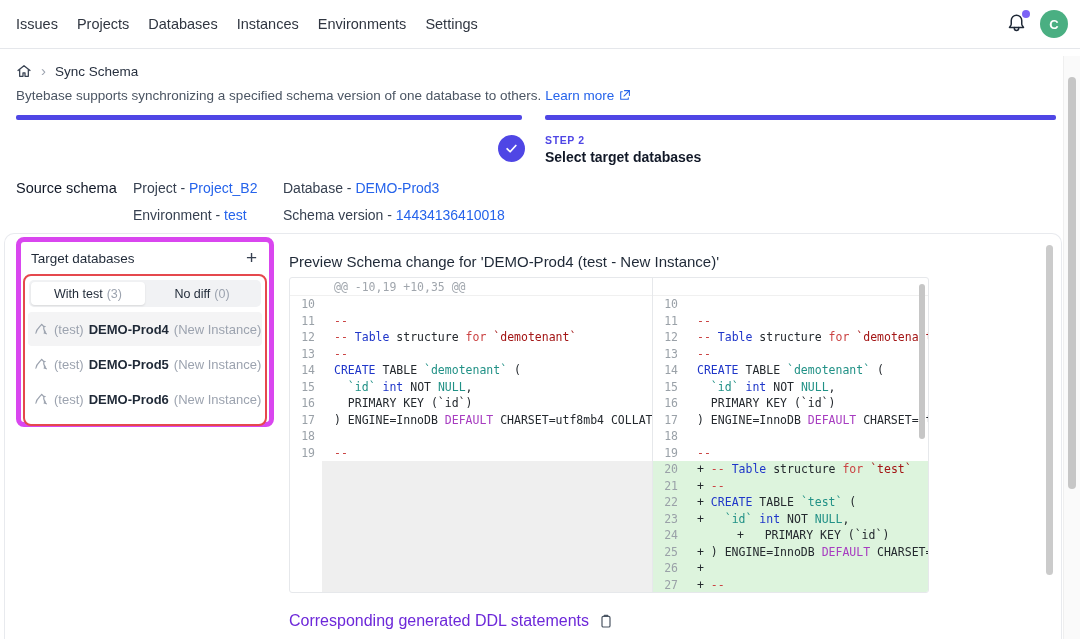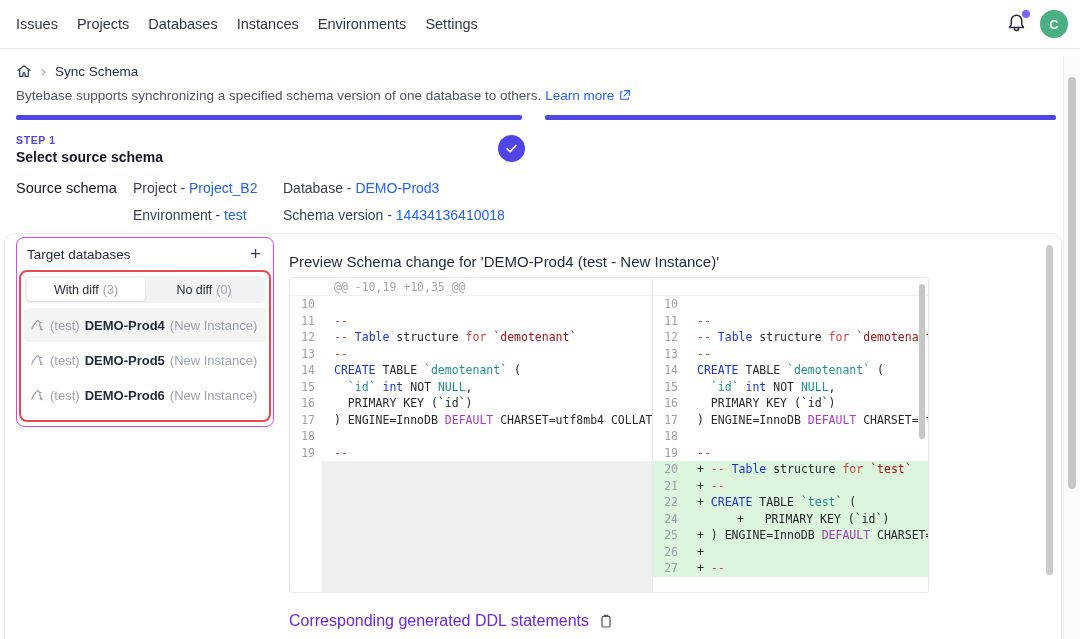"STEP 1" div.step { html: <div> <div>STEP 1</div> <div>Select source schema</div> </div> -> none }
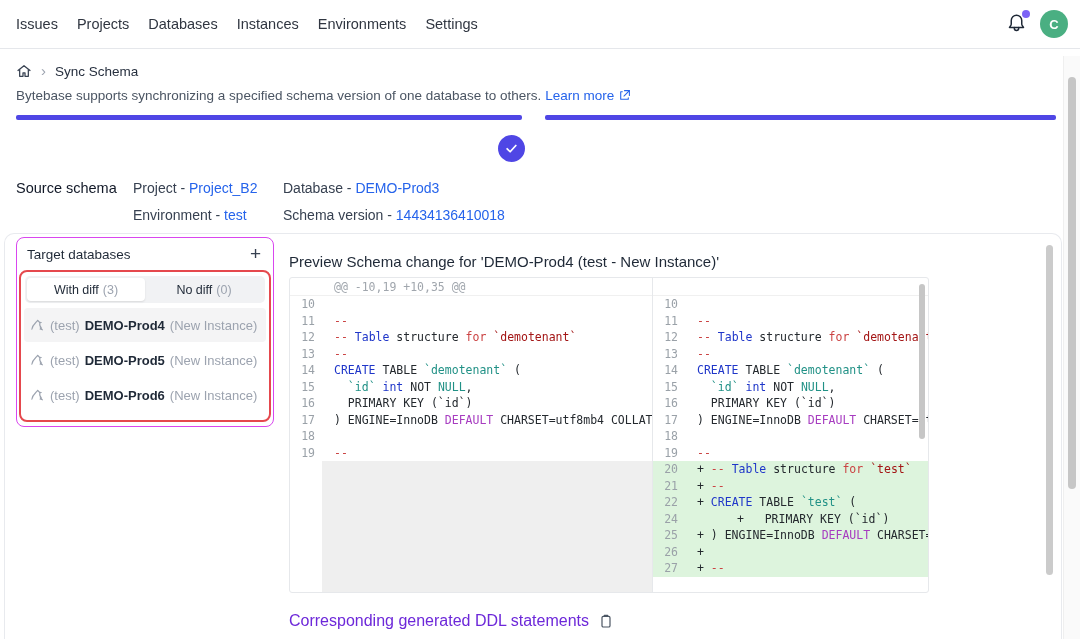"STEP 2" div.step { html: none -> <div> <div>STEP 2</div> <div>Select target databases</div> </div> }
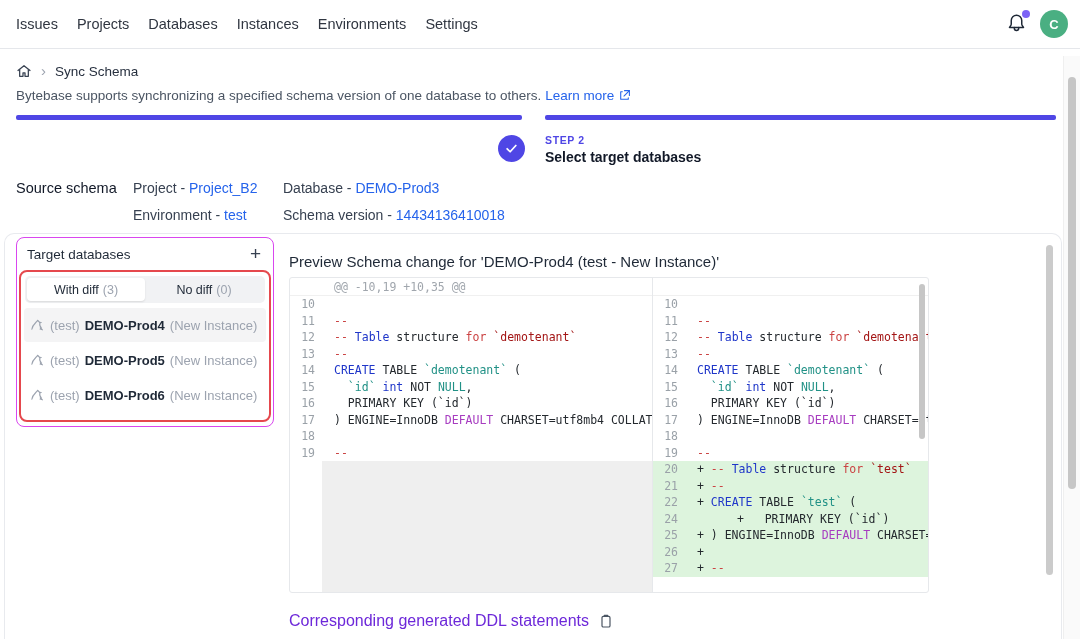"Target databases" .left-card { border: 1px solid #d946ef -> 5px solid #d946ef }
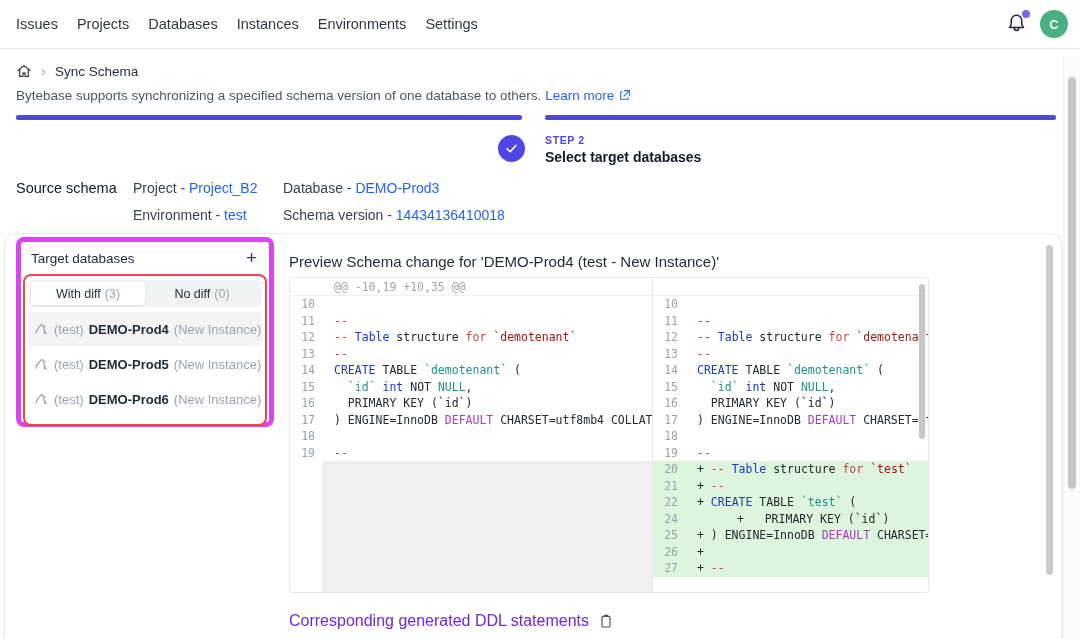"With diff" span.tlabel { text: diff -> test }
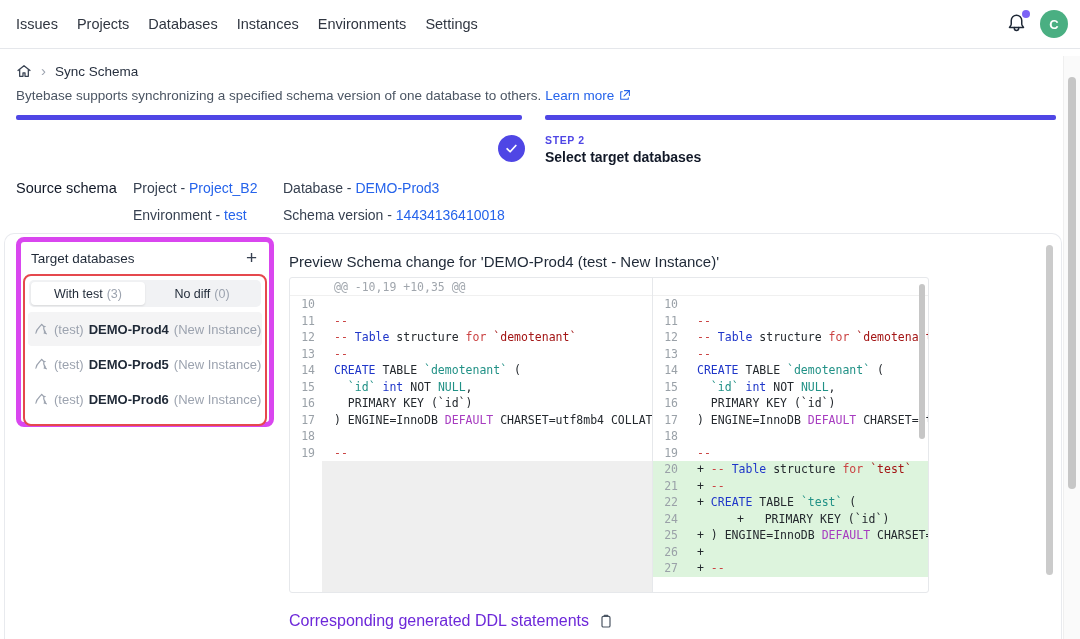"23" div.drow { html: none -> <div> <span>23</span> <span><span>+ </span><span>`id`</span><span> </span><span>int</span><span> NOT </span><span>NULL</span><span>,</span></span> </div> }
